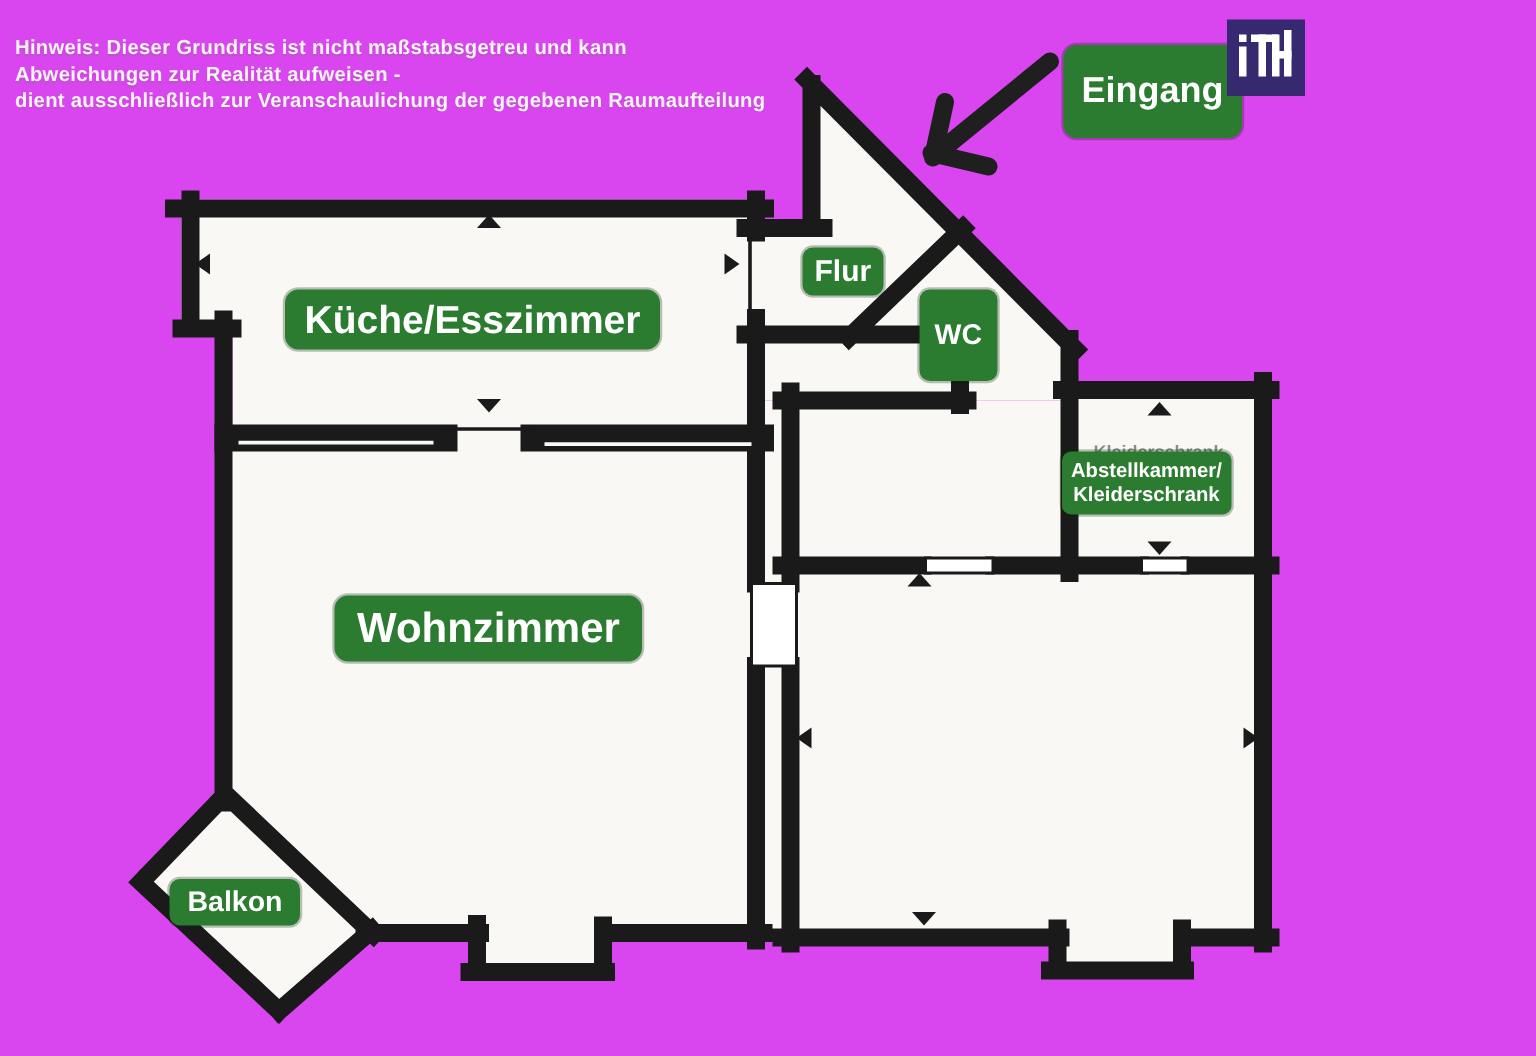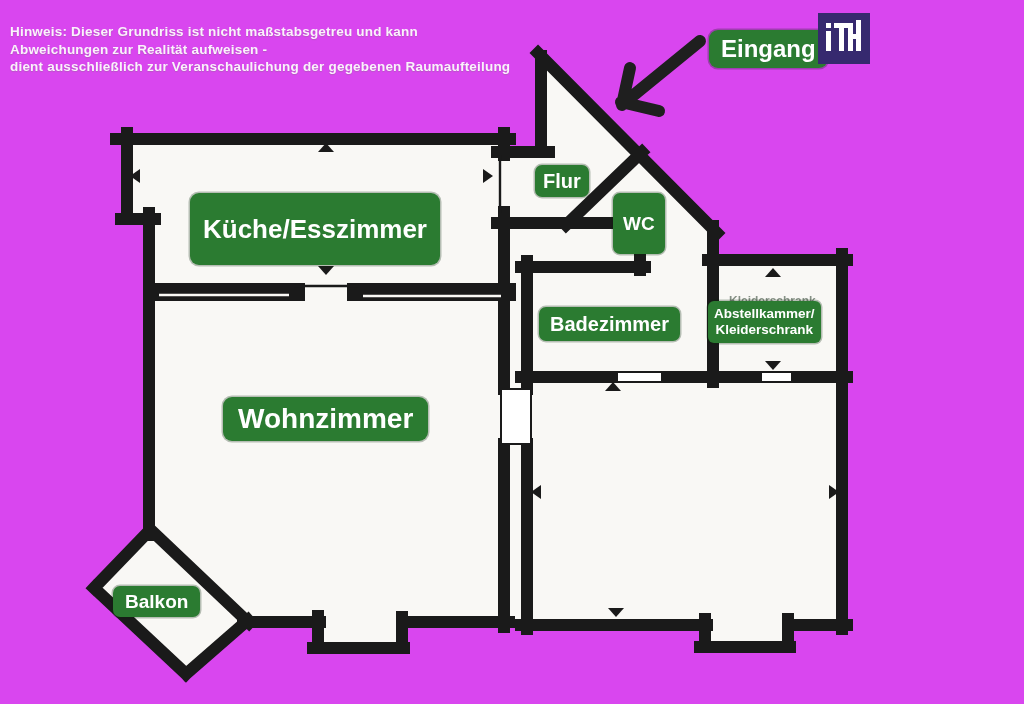"Eingang" .badge-entry { padding: 7px 12px -> 19px 12px }
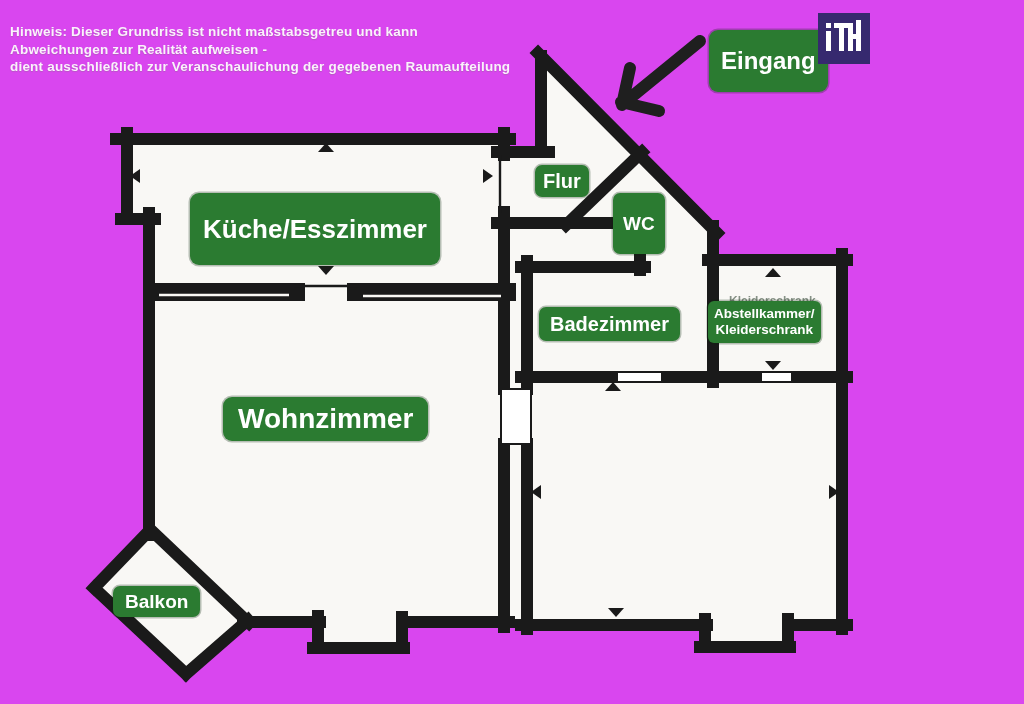"Küche/Esszimmer" .badge-kitchen { padding: 23px 13px -> 7px 13px }
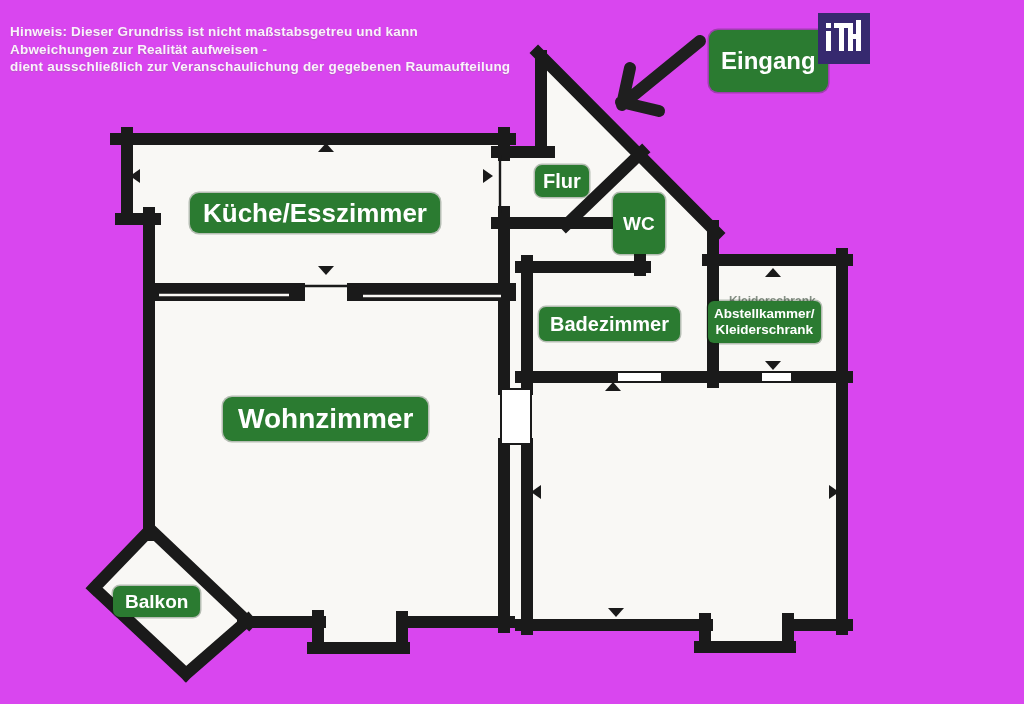"Badezimmer" div.badge { html: <div>Badezimmer</div> -> none }
